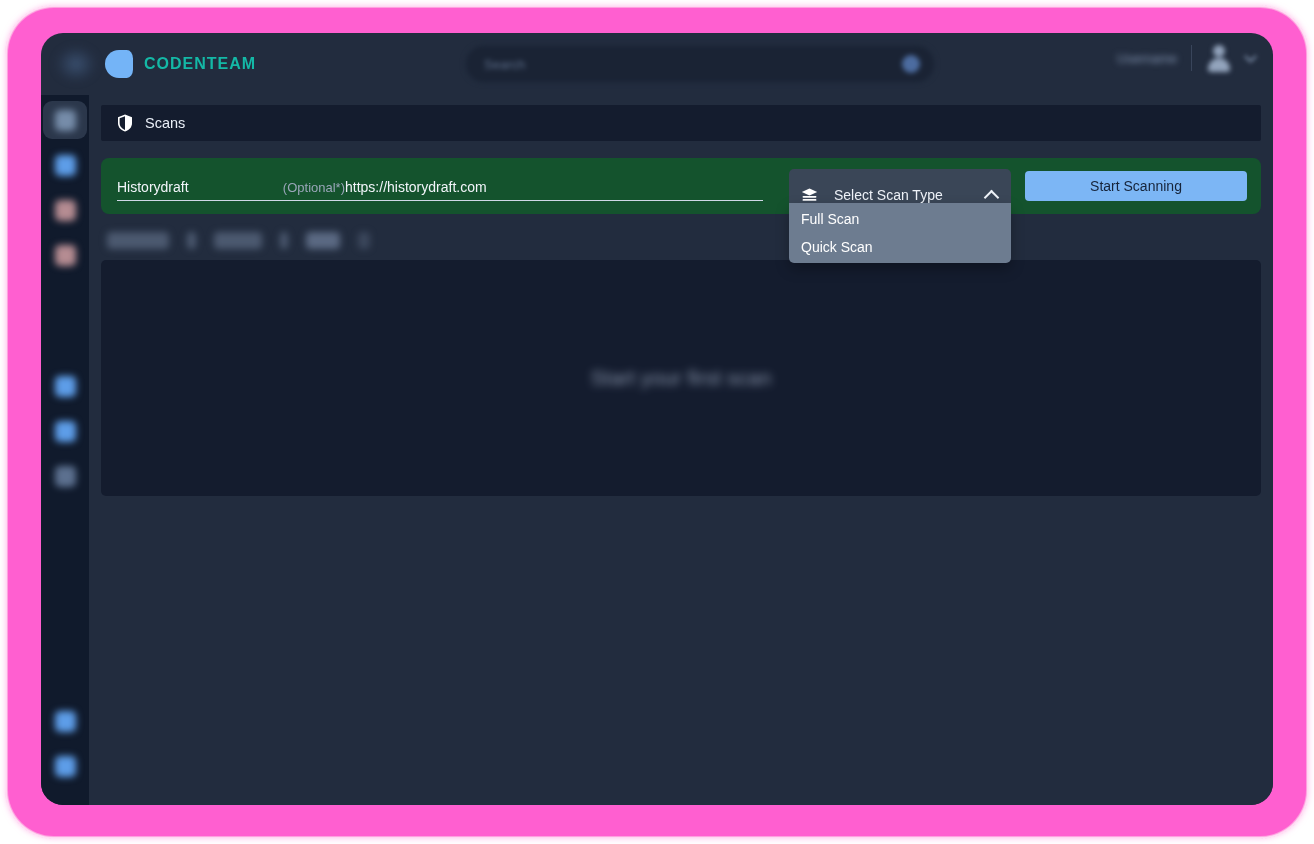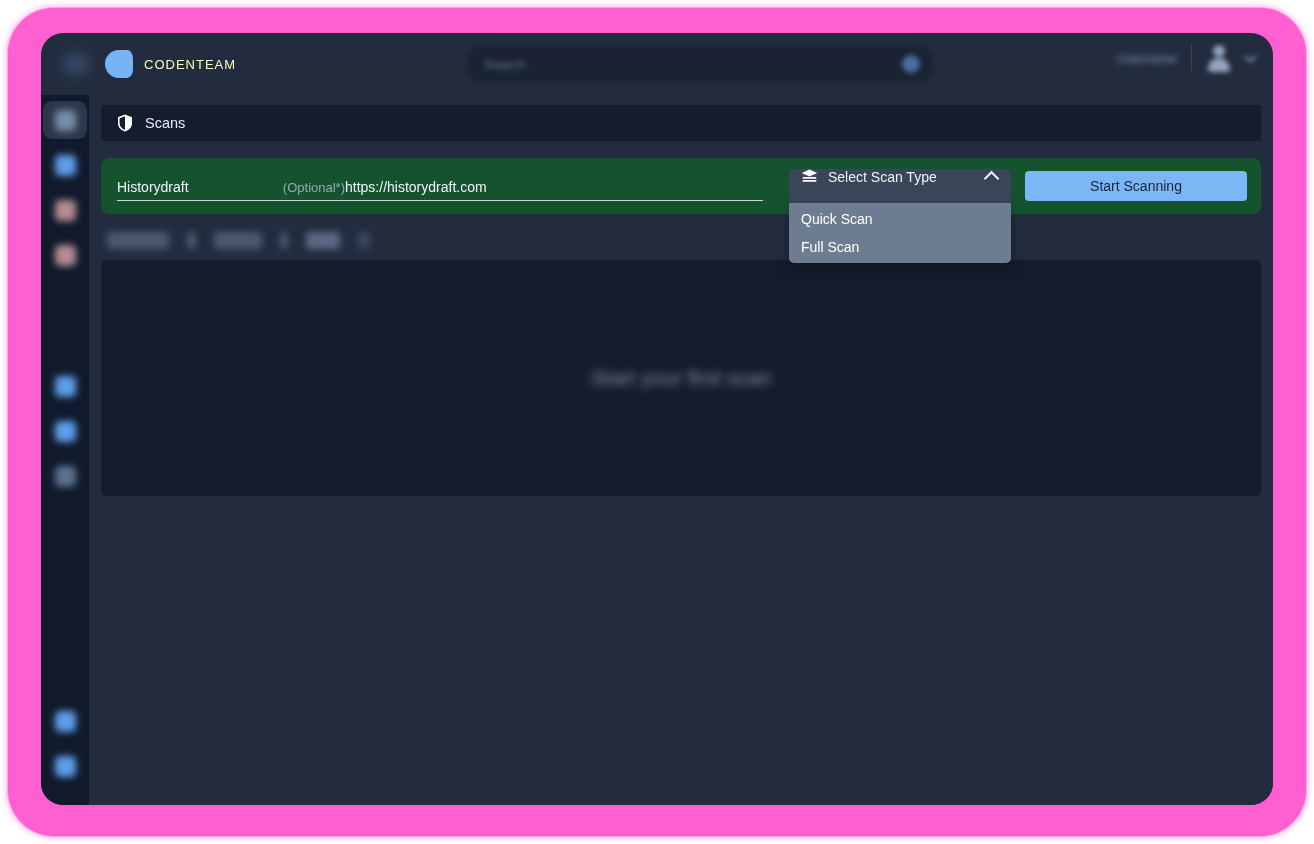"CODENTEAM" .brand-name { color: #fef9c3 -> #14b8a6; font-size: 13px -> 16px; font-weight: normal -> bold }
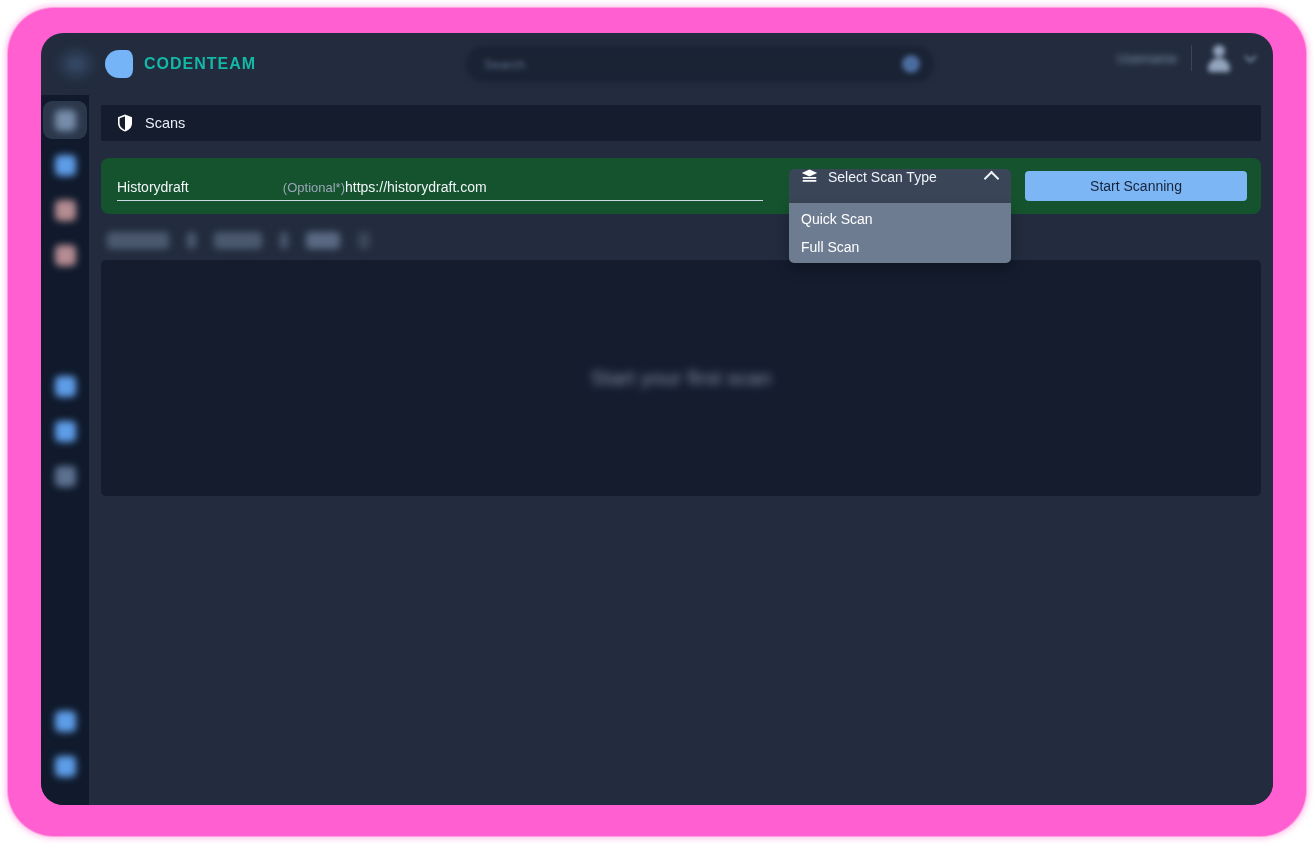"Select Scan Type" .select-head { align-items: flex-start -> flex-end; gap: 10px -> 16px }
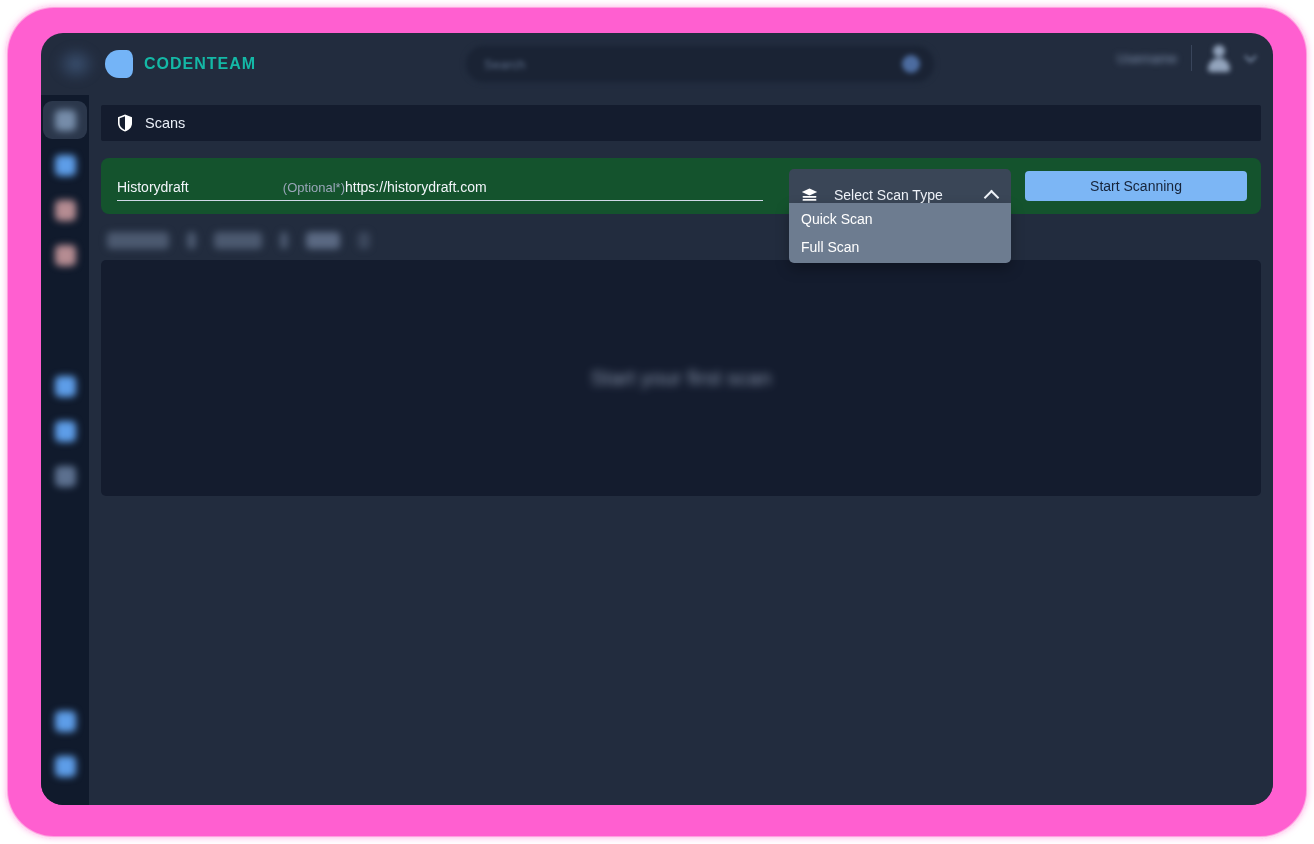"Quick Scan" div.opt { order: before "Full Scan" -> after "Full Scan" }
